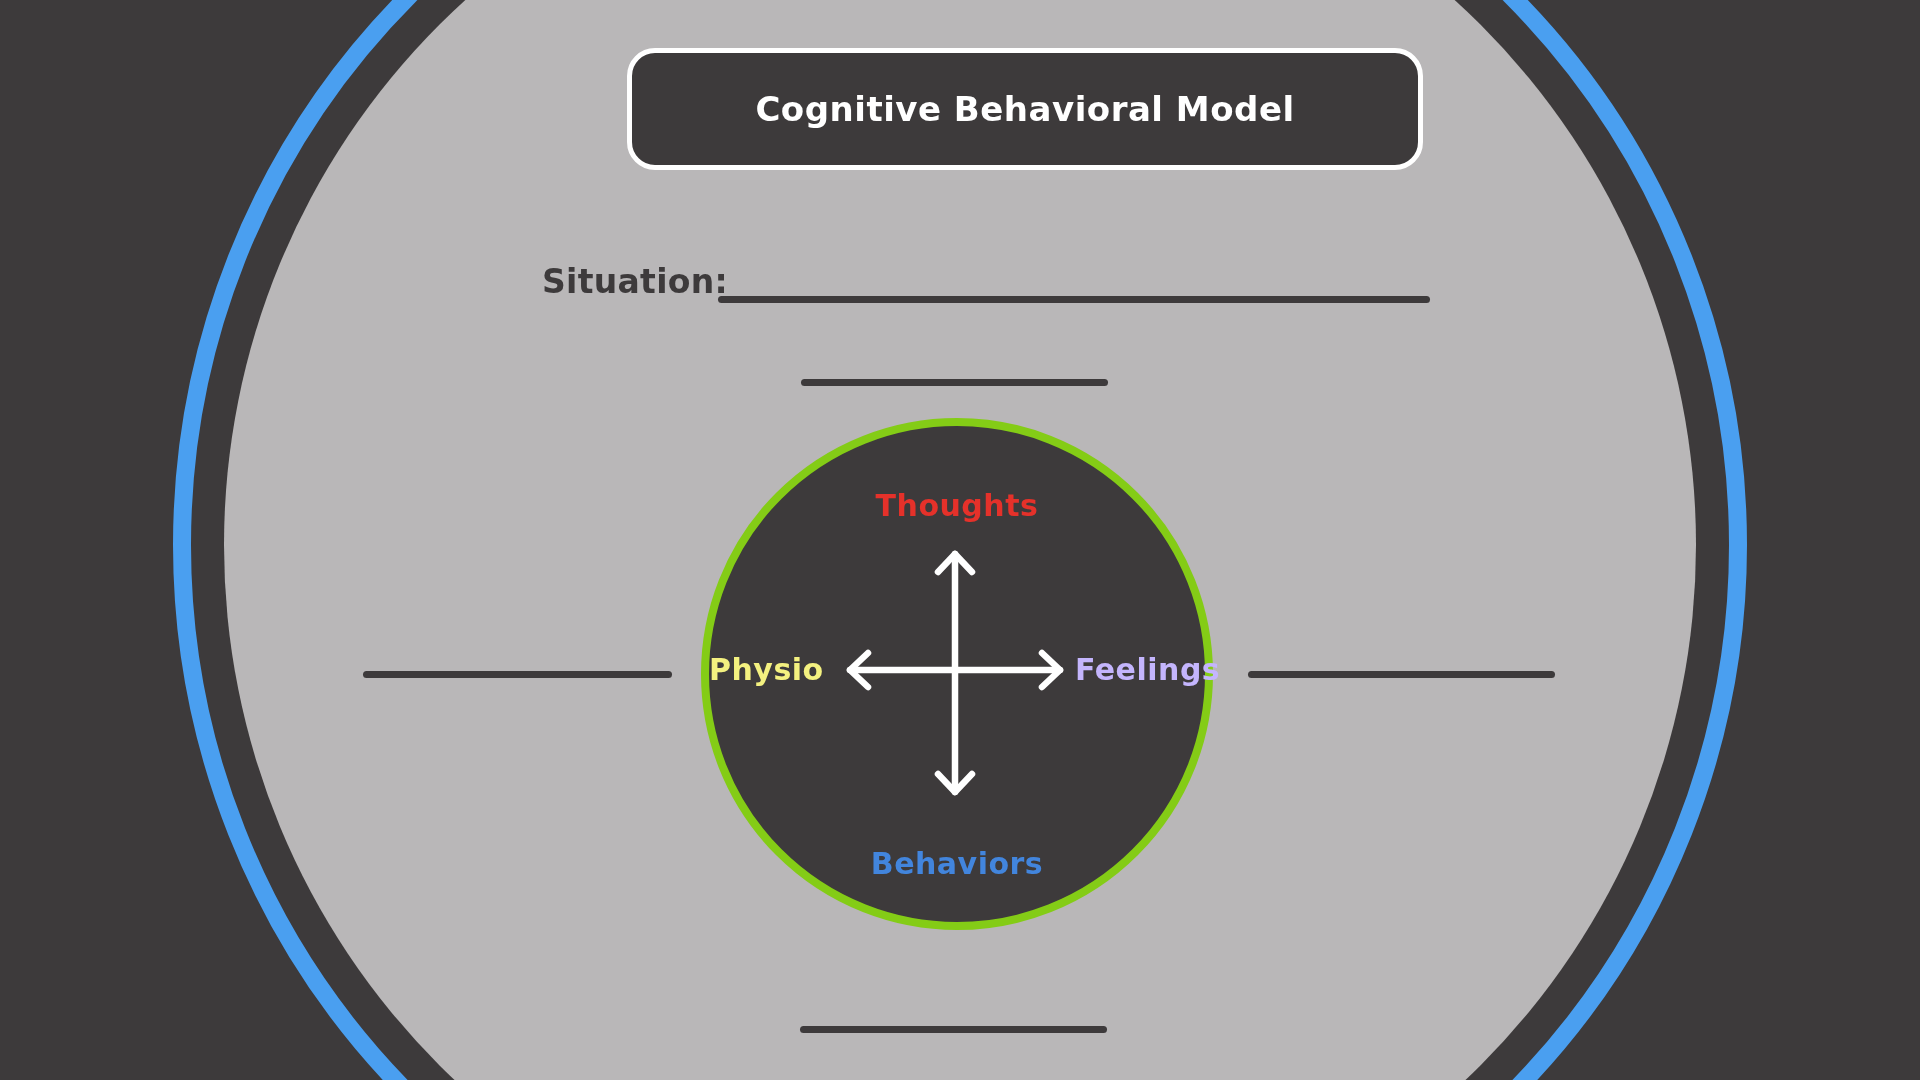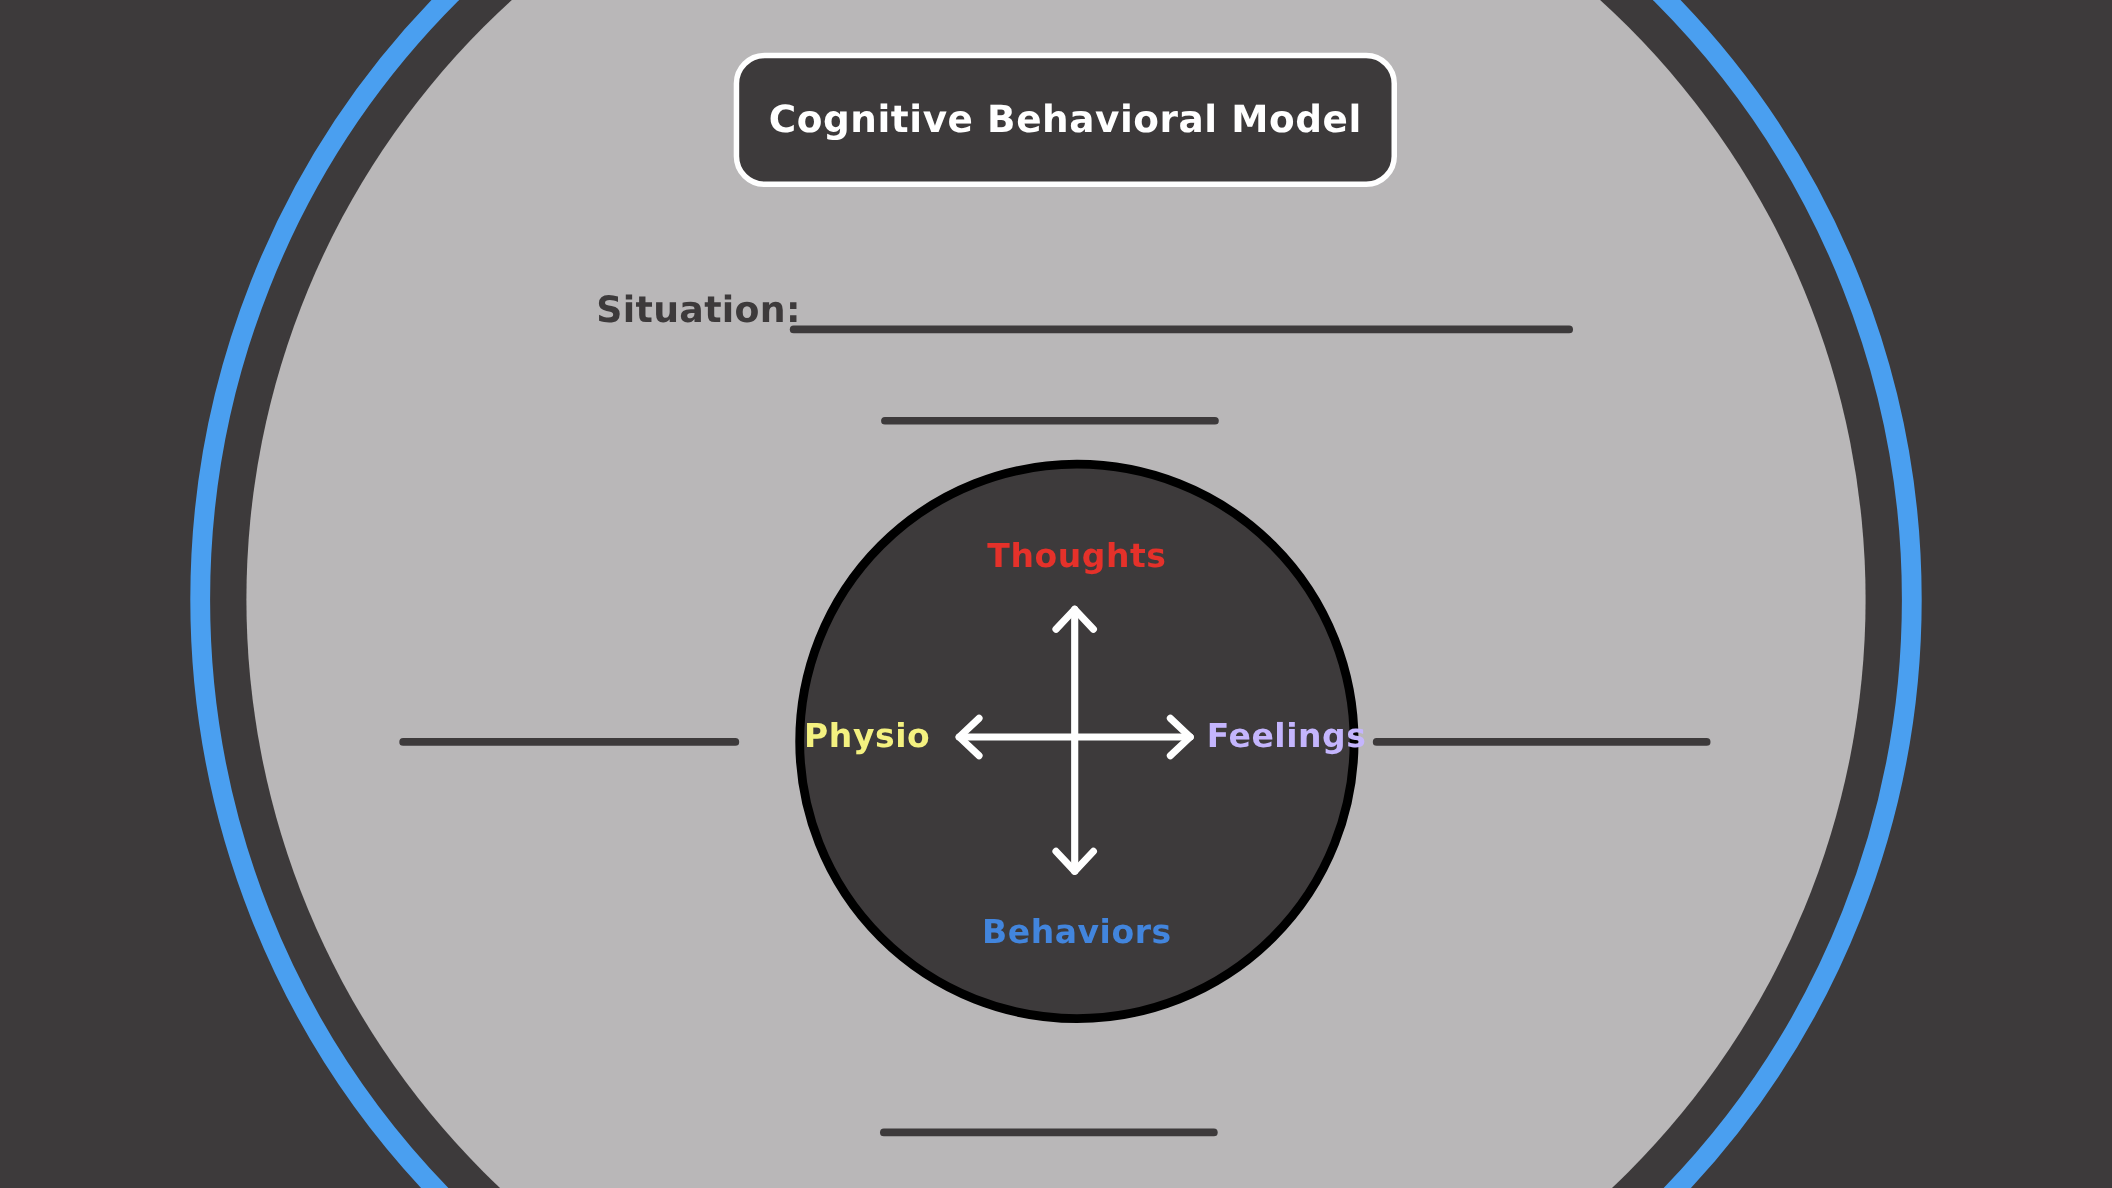"Cognitive Behavioral Model" .title-box { margin-left: 40px -> none; width: 603px -> 796px }
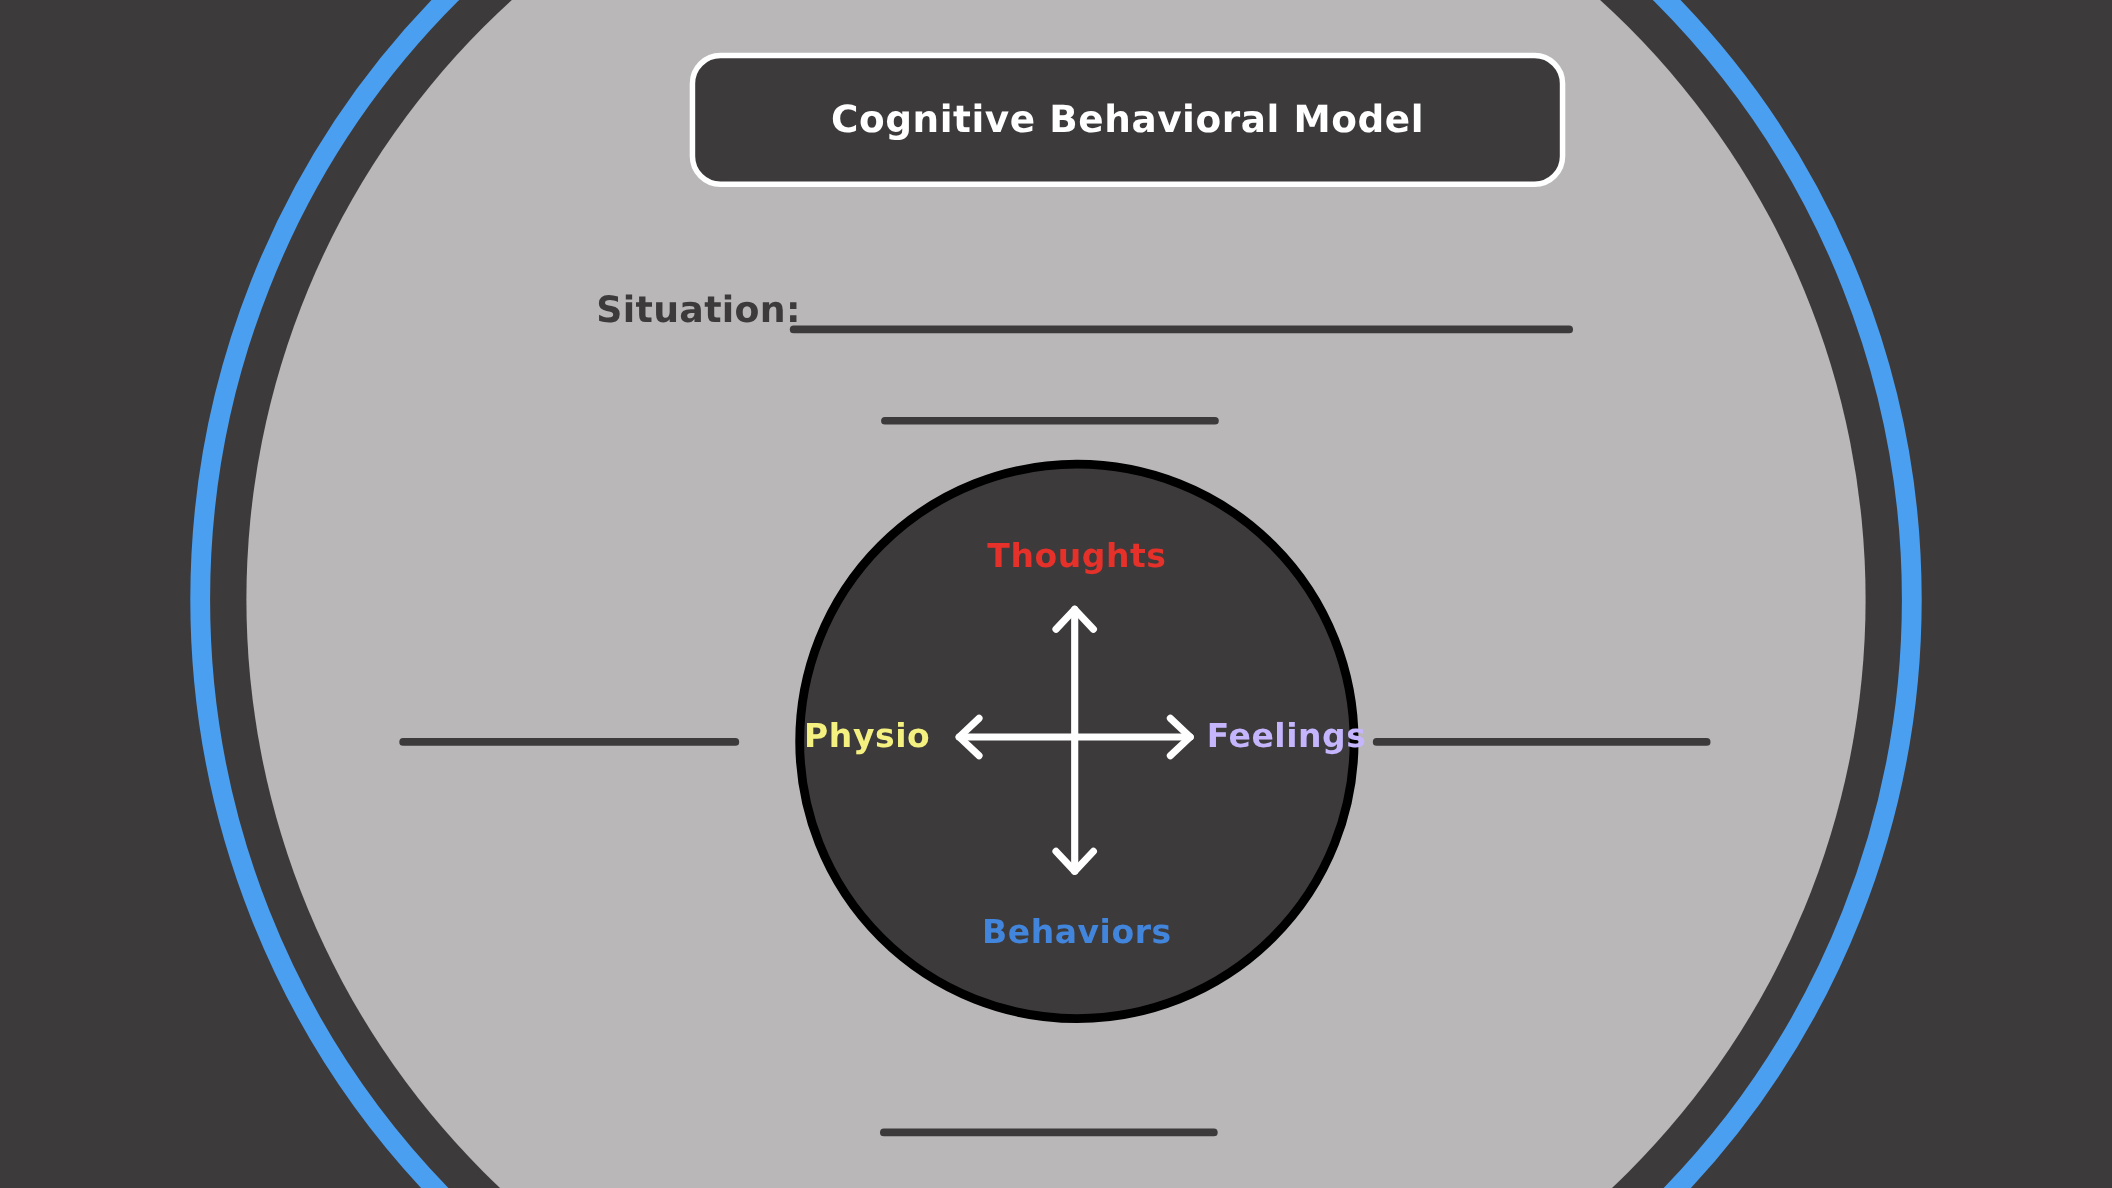"Thoughts" .center-circle { border: 8px solid #000000 -> 8px solid #84cc16; left: 723px -> 701px }
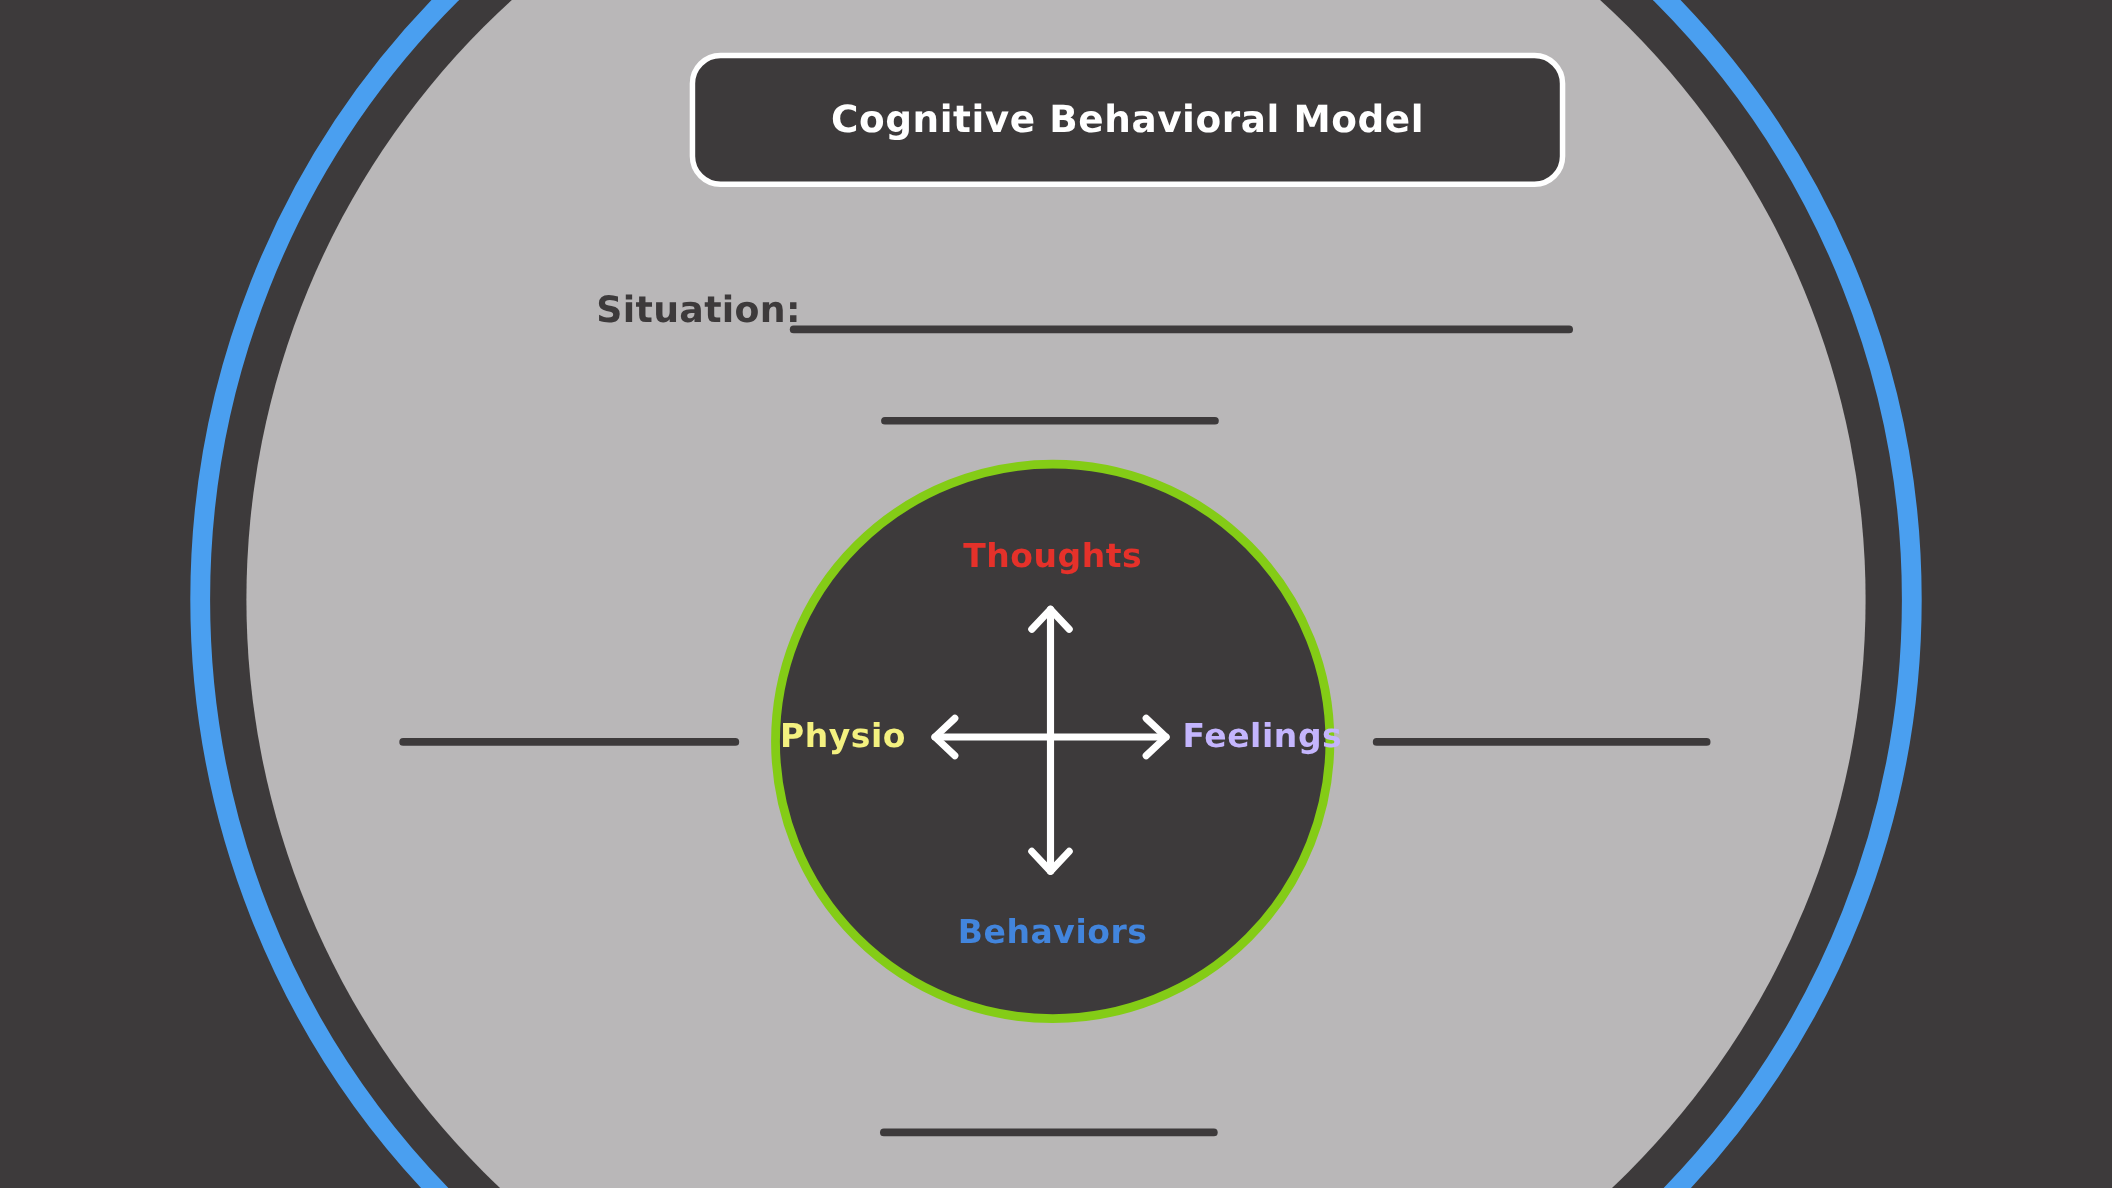"Behaviors" div.node-label { margin-top: none -> 16px }
